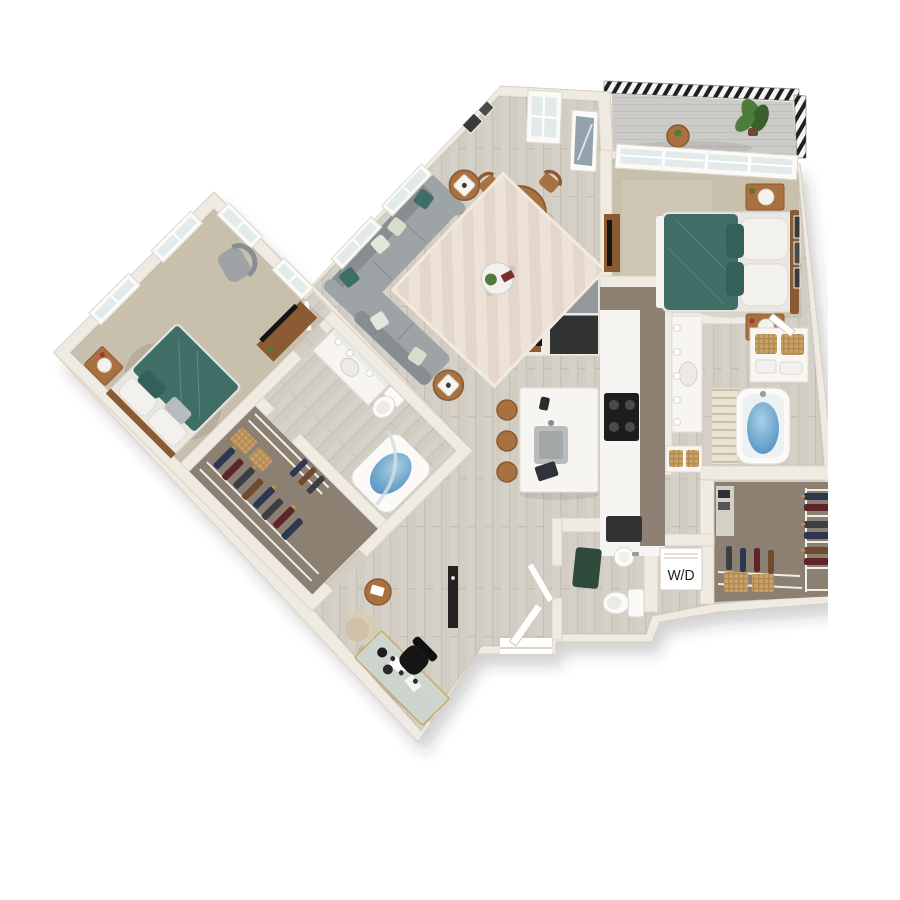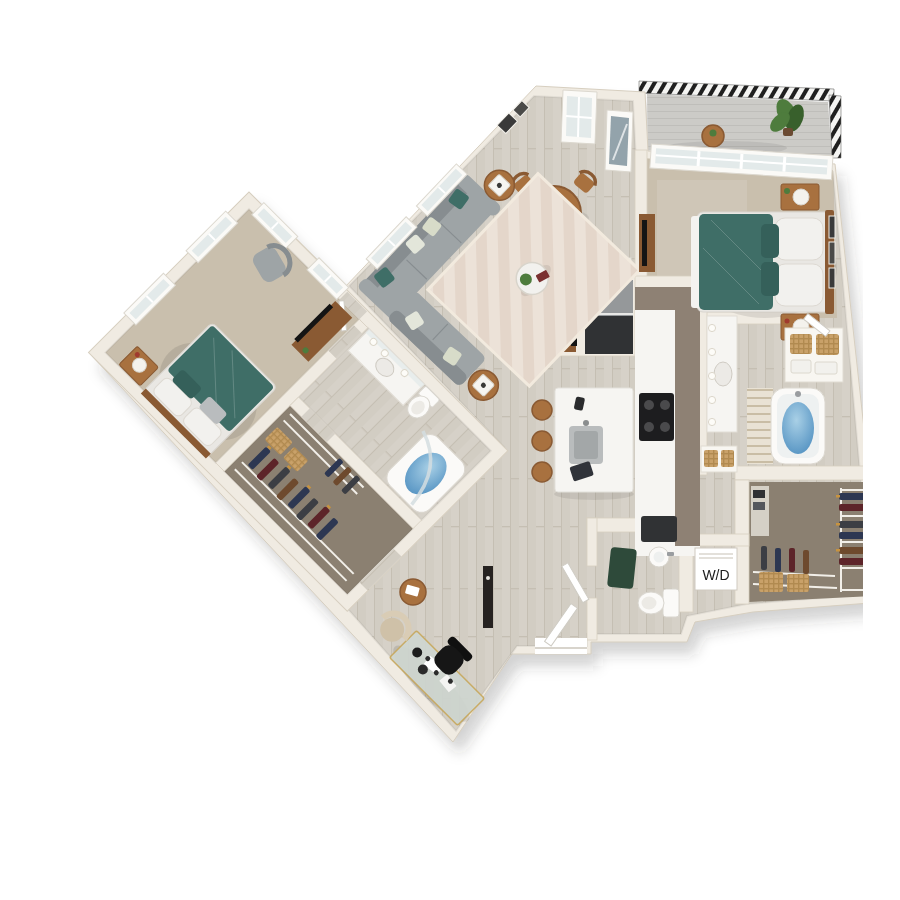"W/D" .stage { margin-left: 35px -> none }
